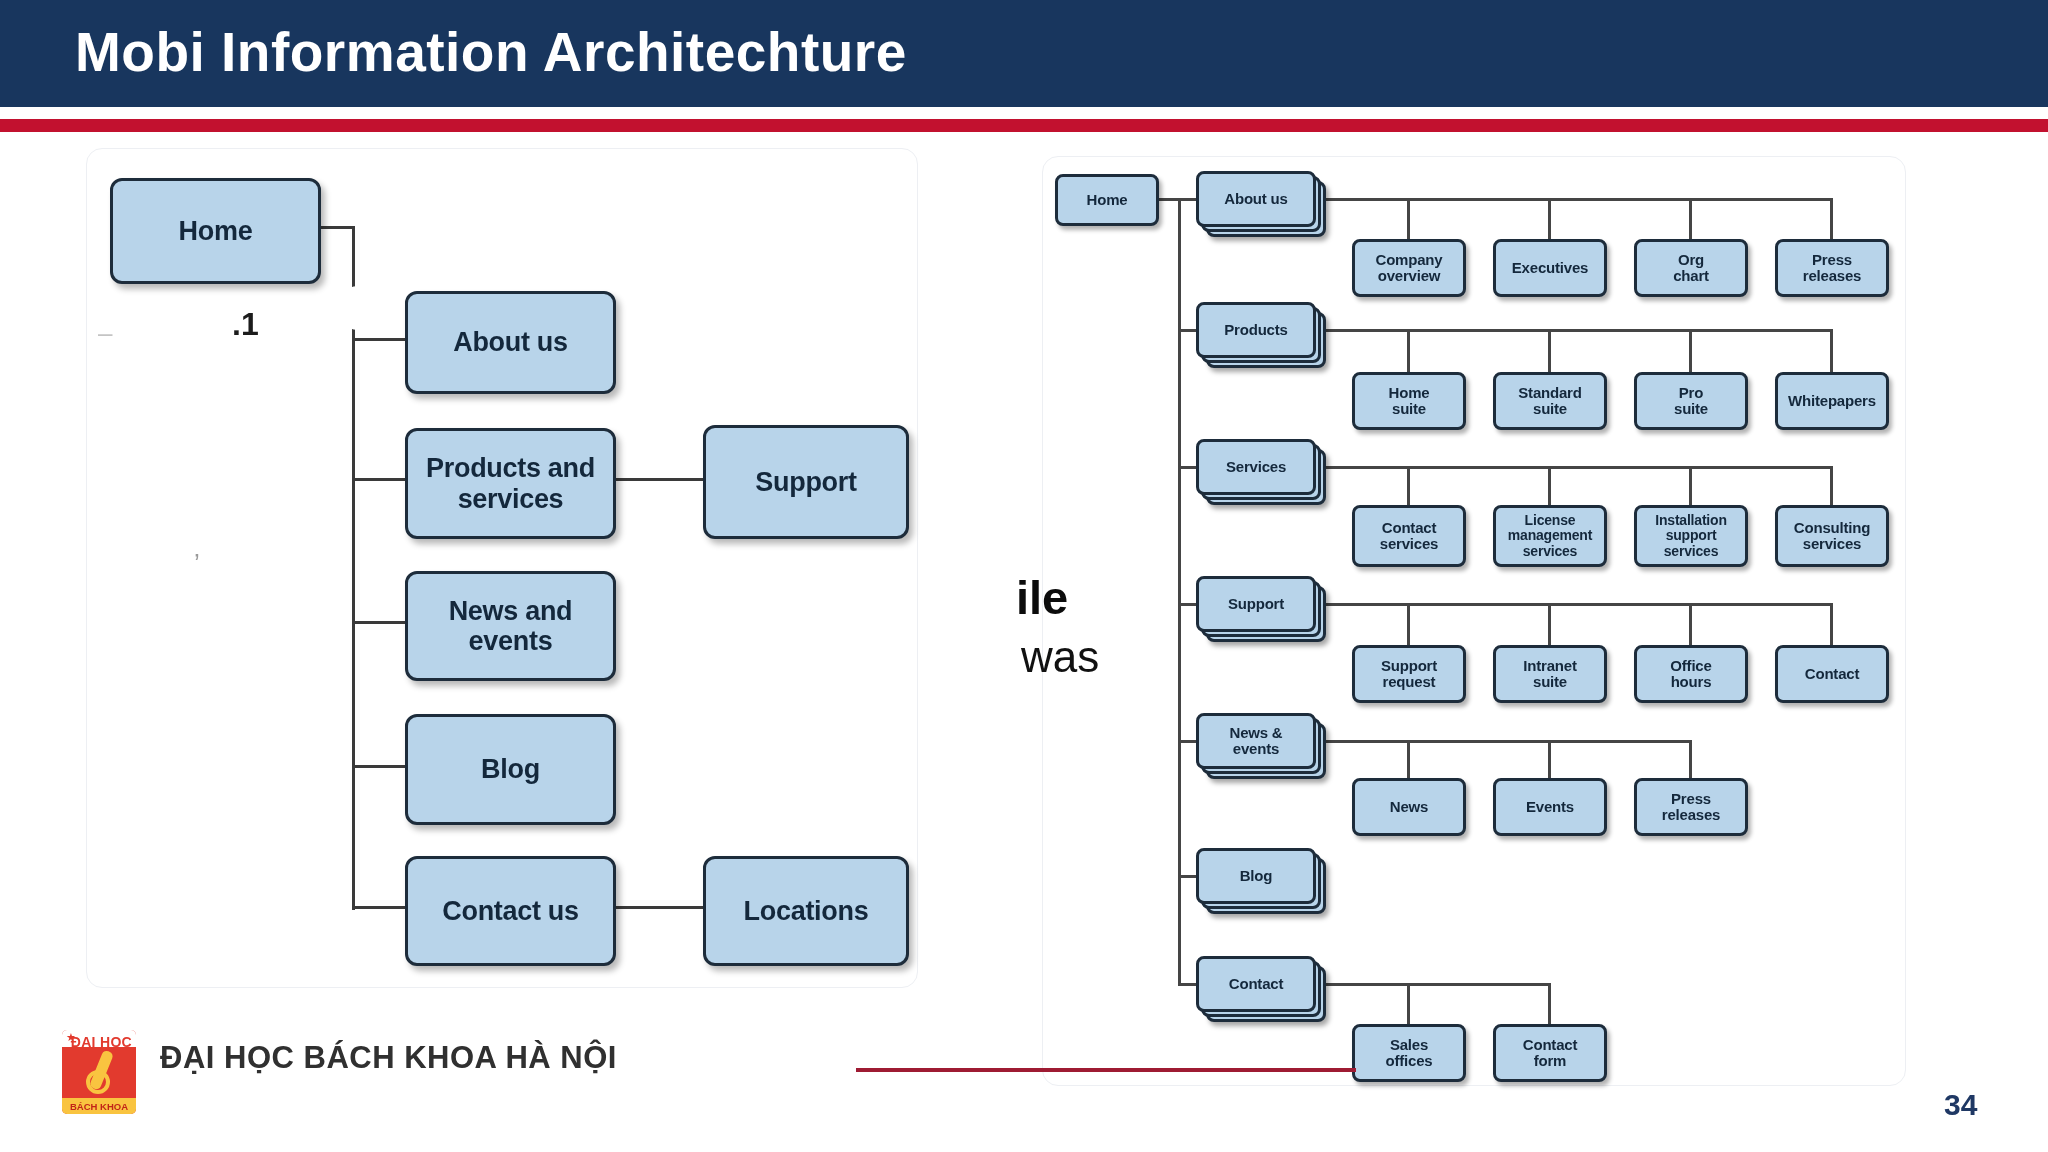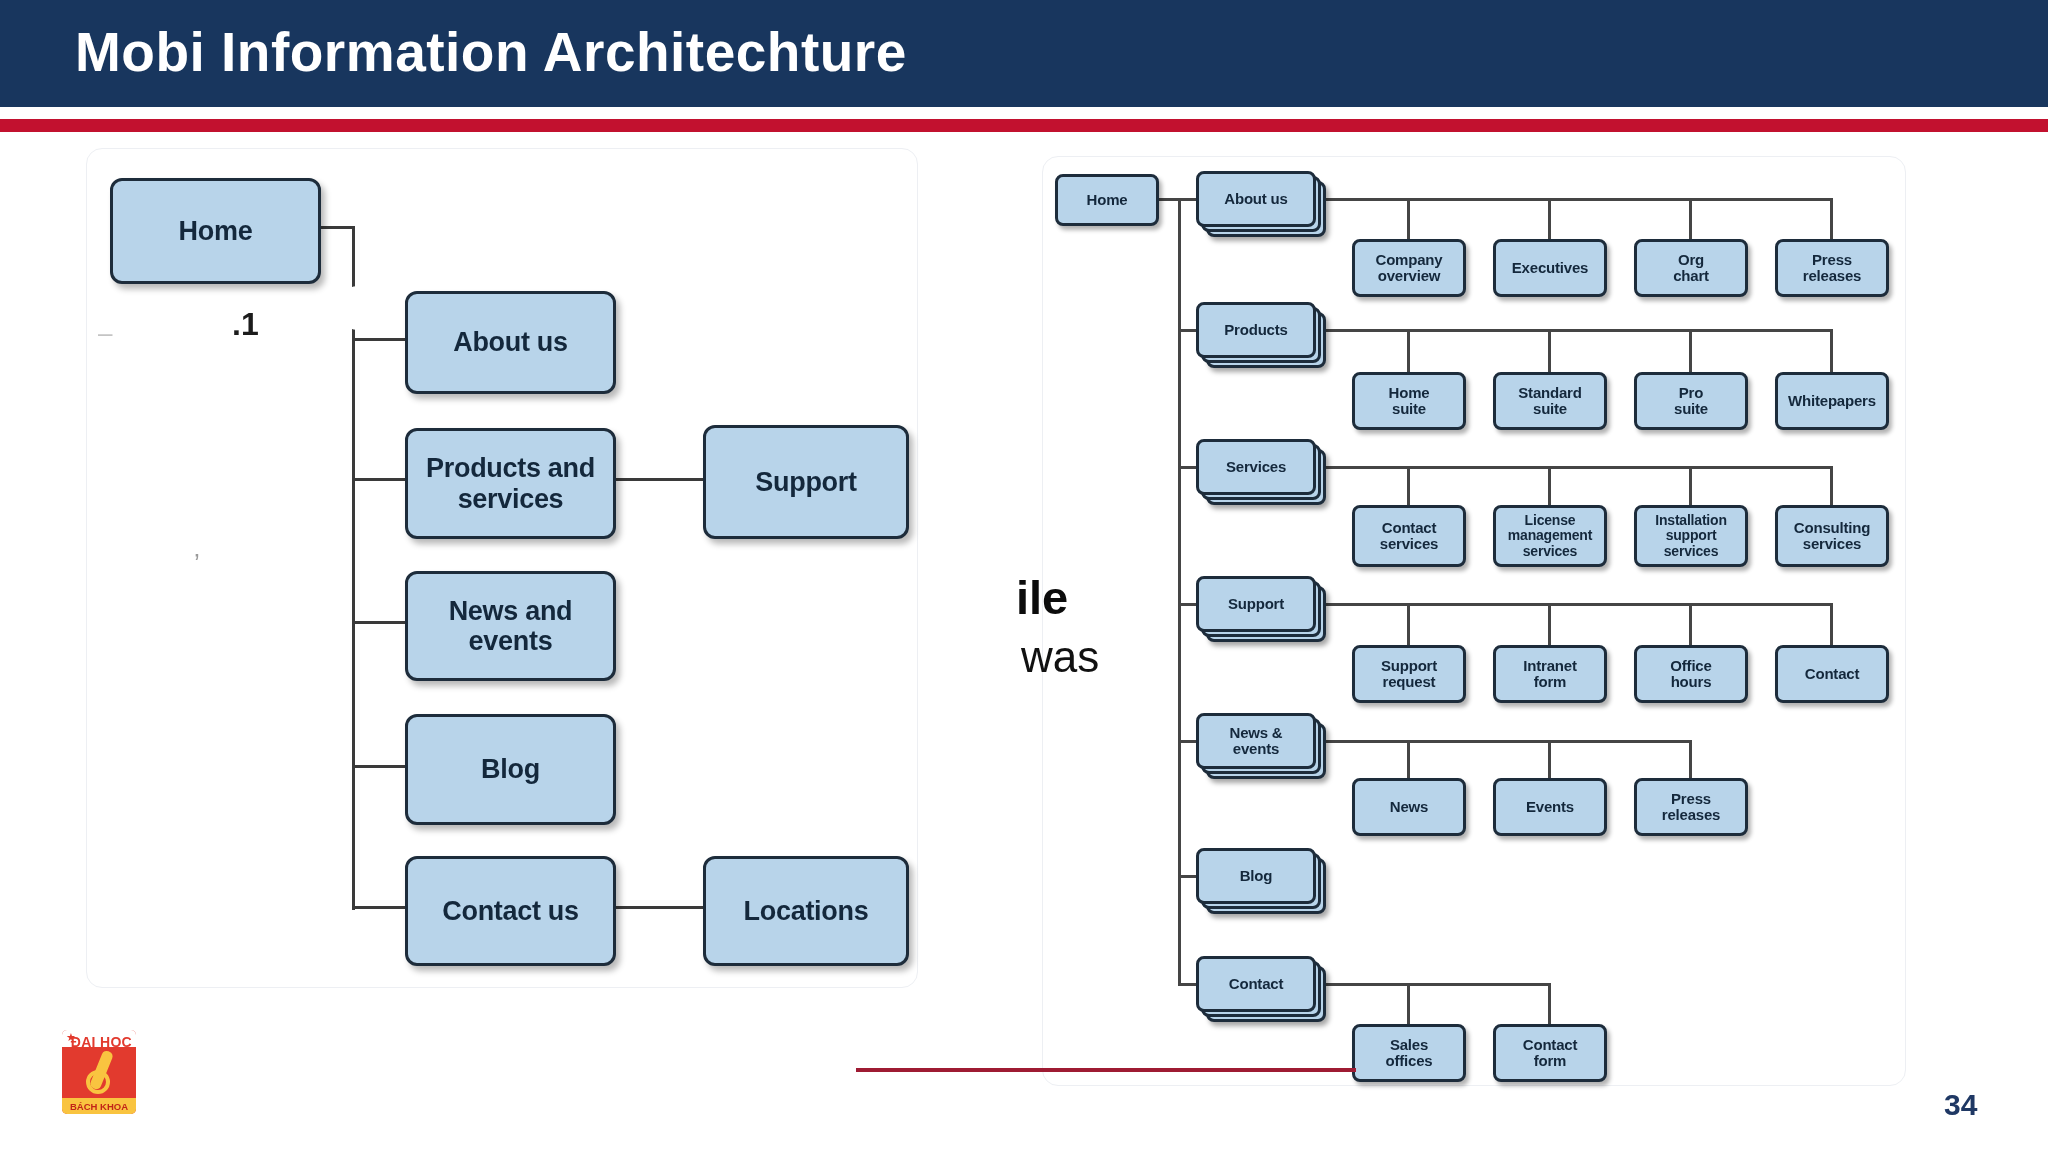"Intranet" div.rbox { text: form -> suite }
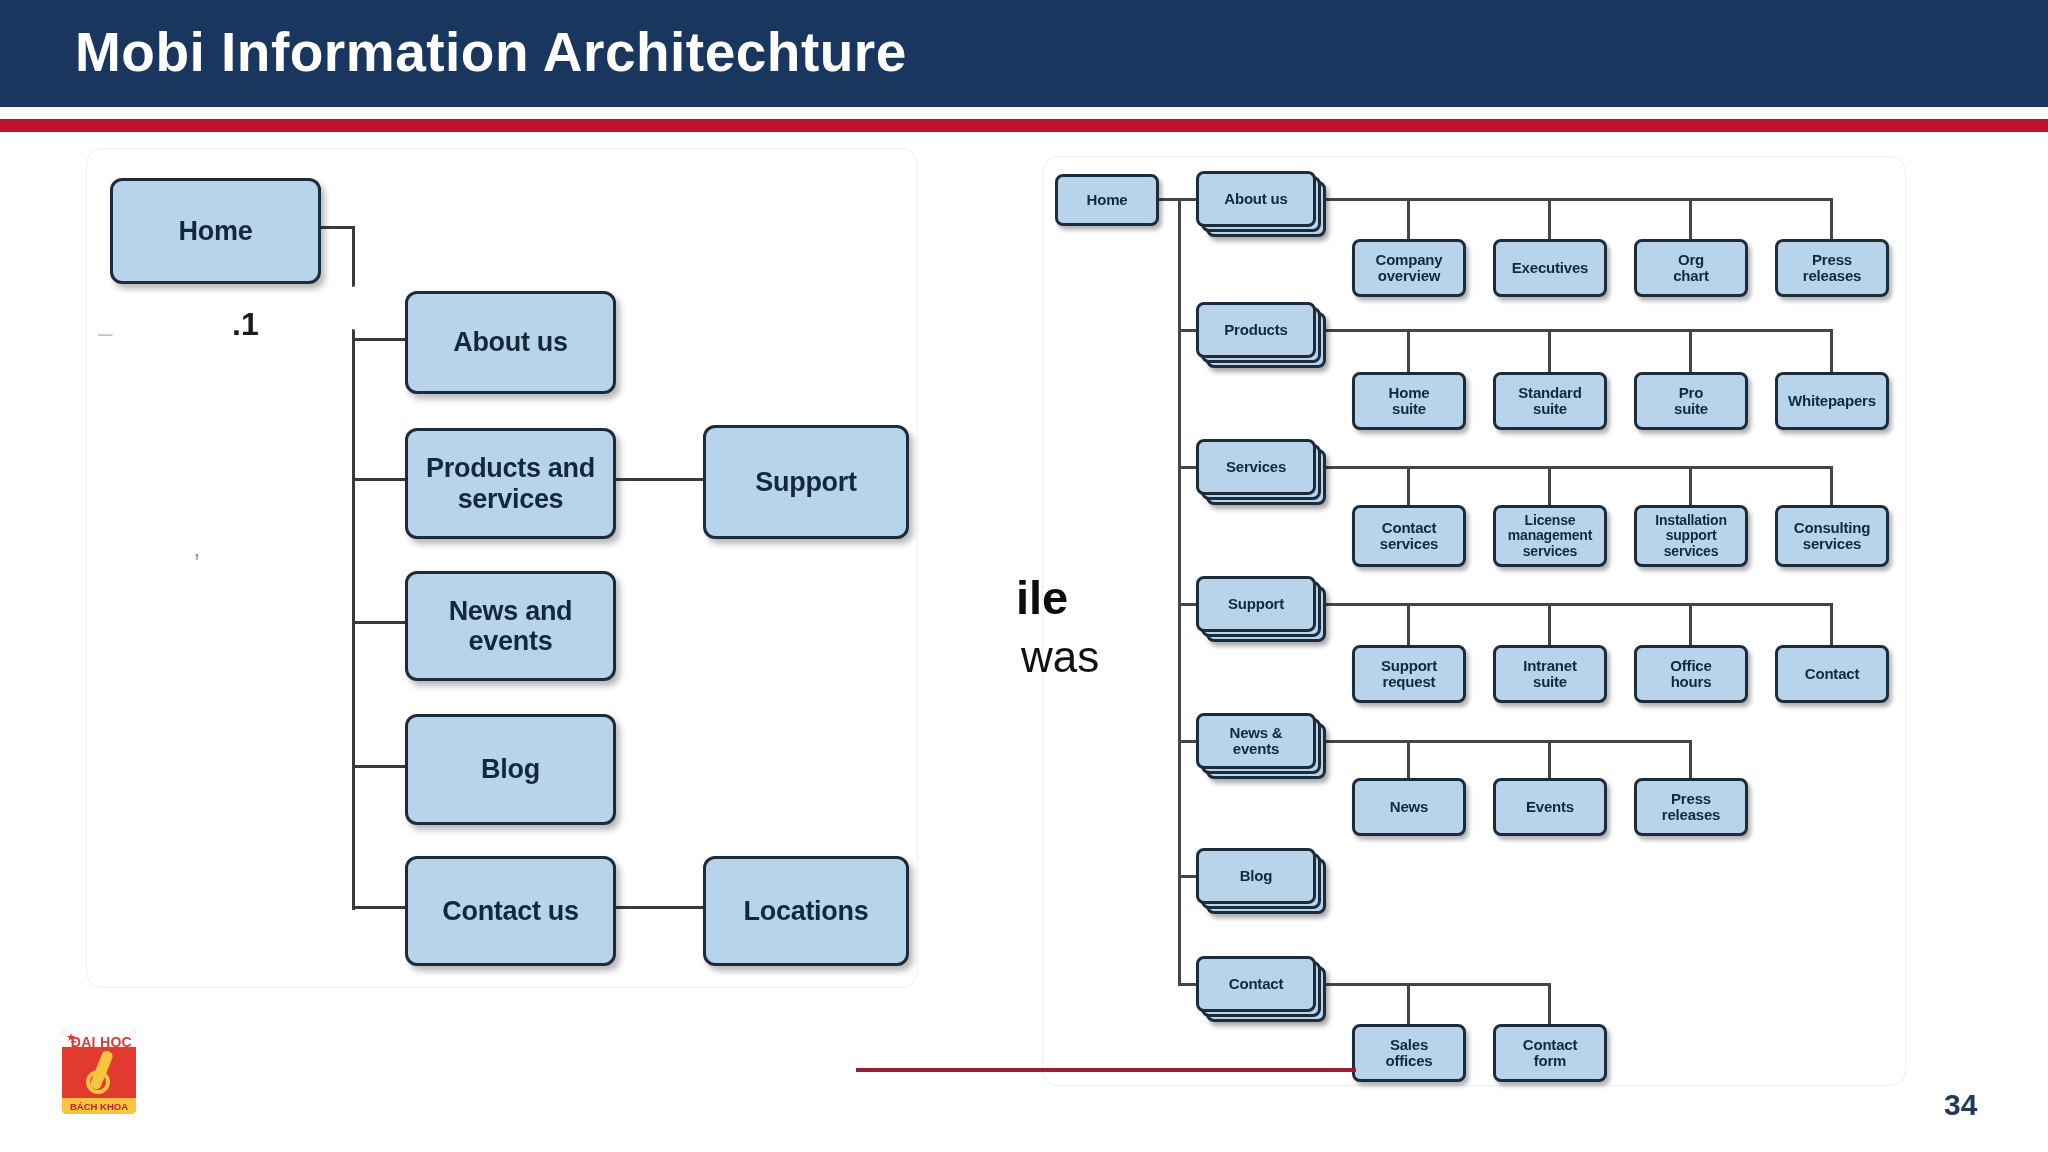"ĐẠI HỌC BÁCH KHOA HÀ" div.uni-vi { html: none -> <div>ĐẠI HỌC BÁCH KHOA HÀ NỘI</div> }
